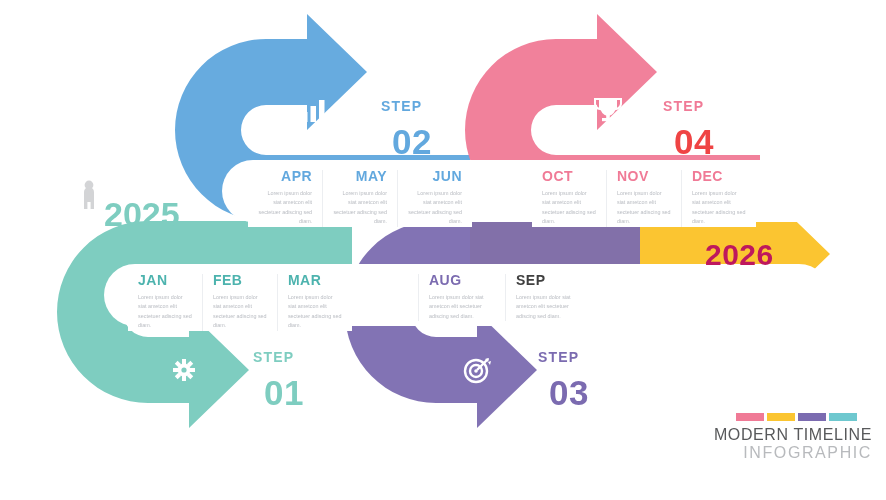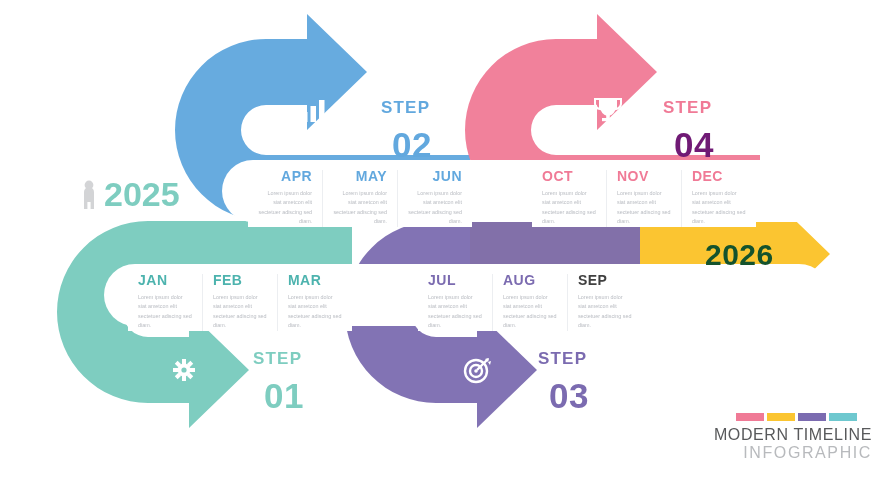"STEP" .step-kicker { font-size: 17px -> 14px }
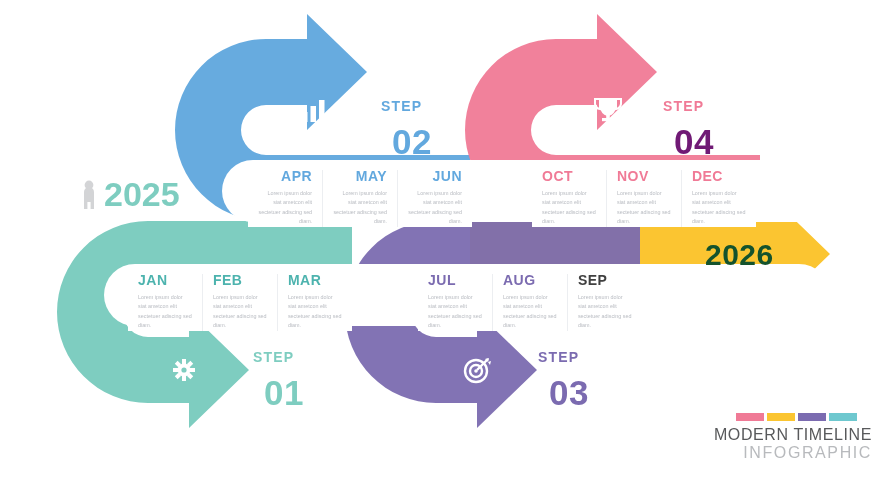"04" p.step-num { color: #701a75 -> #ef4444 }
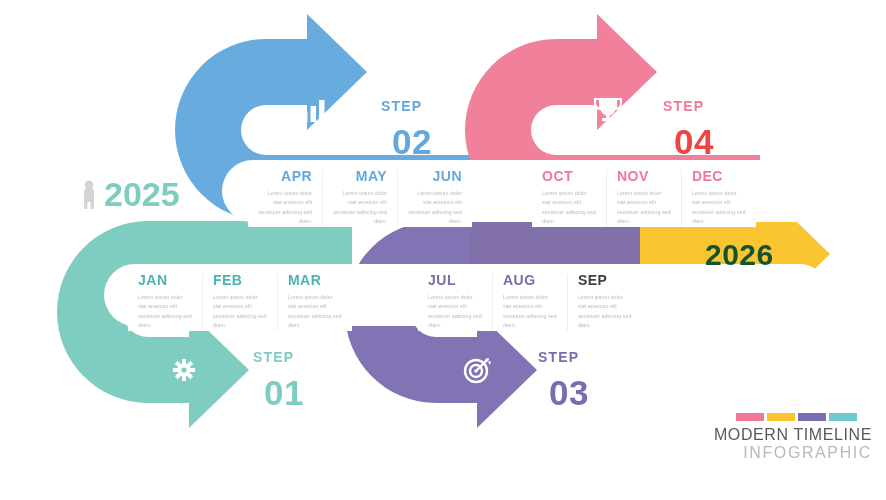"2025" .year-text { margin-top: none -> 20px }
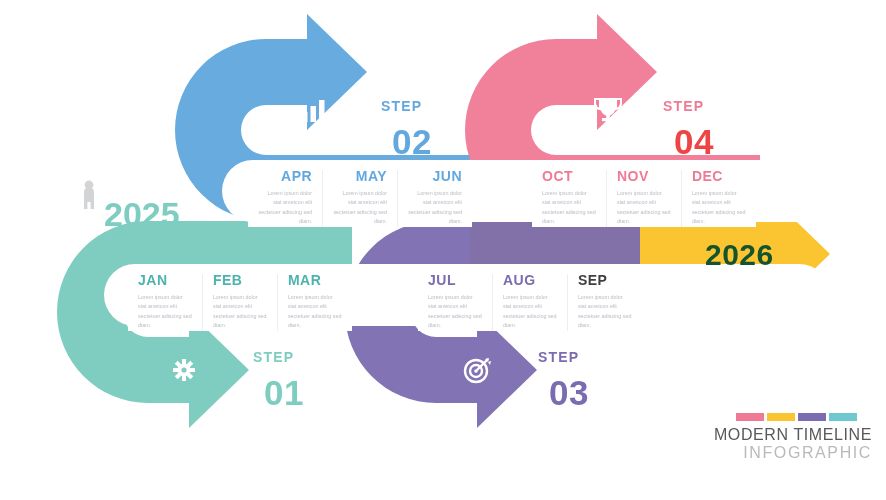"2026" .year-right { color: #14532d -> #be185d }
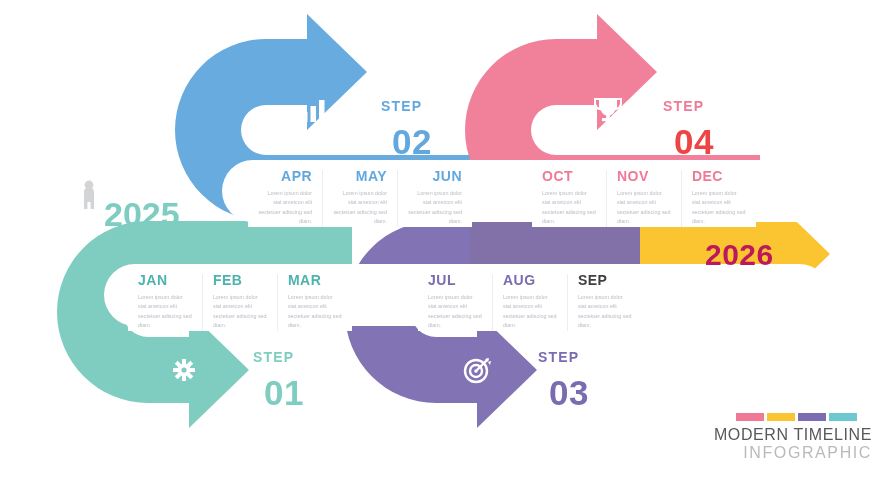"JUL" div.col { html: <div> <p>JUL</p> <p>Lorem ipsum dolor siat ametcon elit sectetuer adiscing sed diam.</p> </div> -> none }
